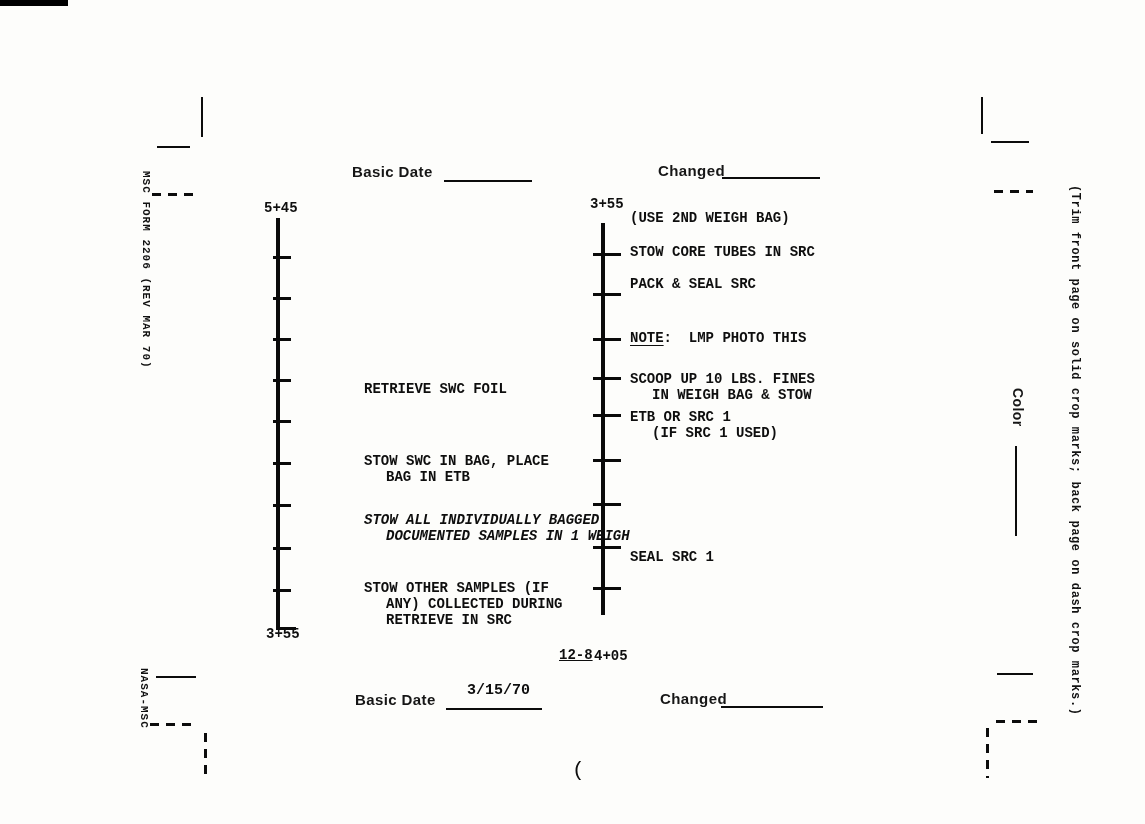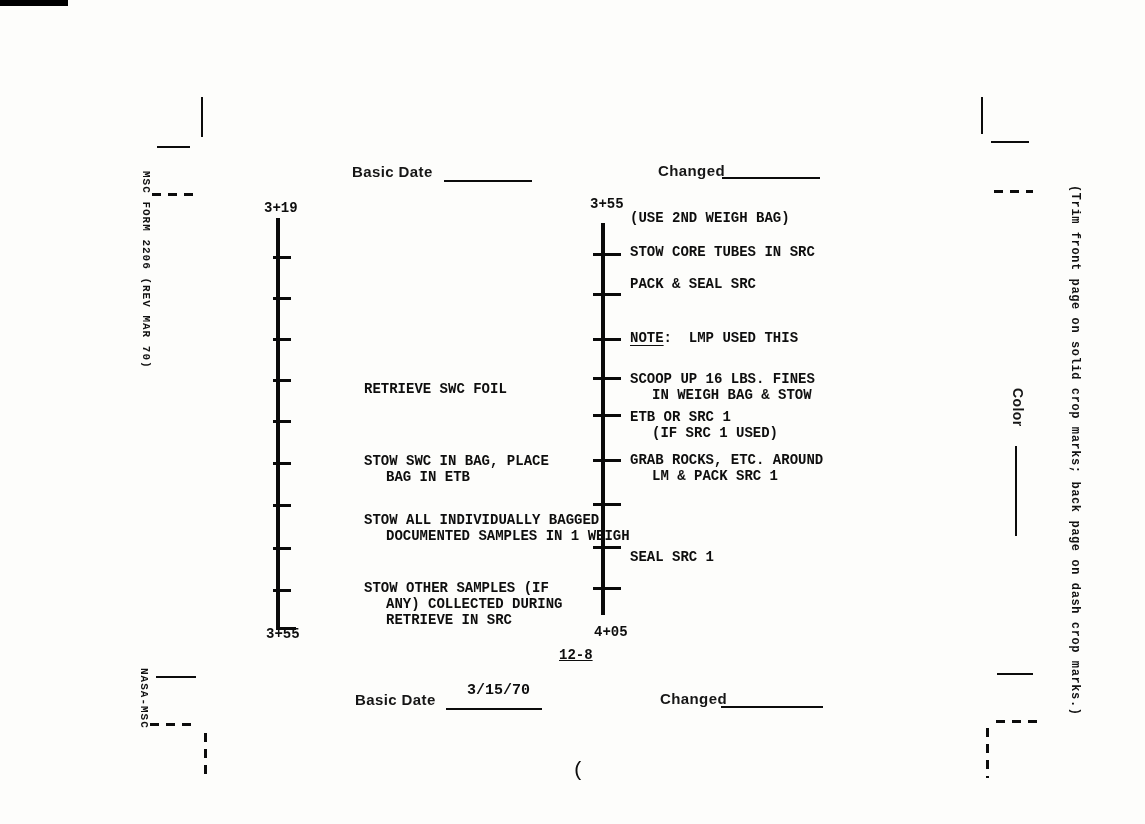"3+19" div.abs { text: 3+19 -> 5+45 }
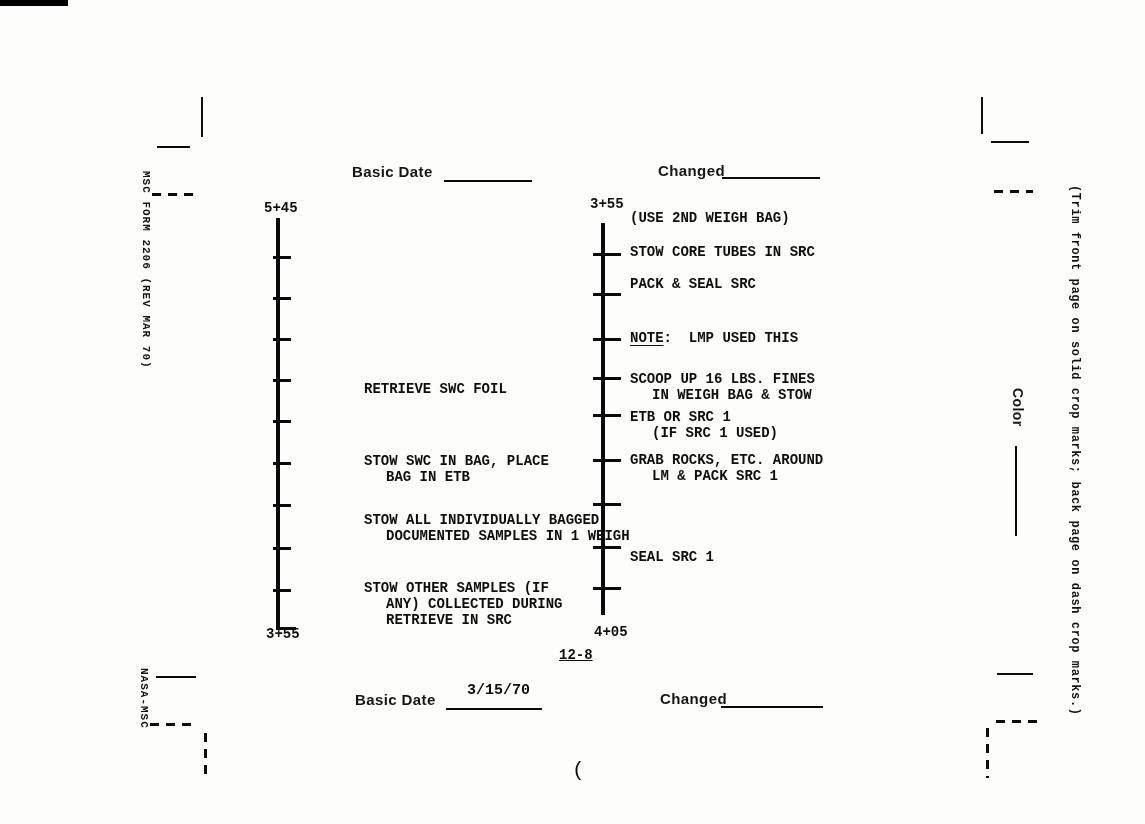": LMP USED THIS" span { text: USED -> PHOTO }
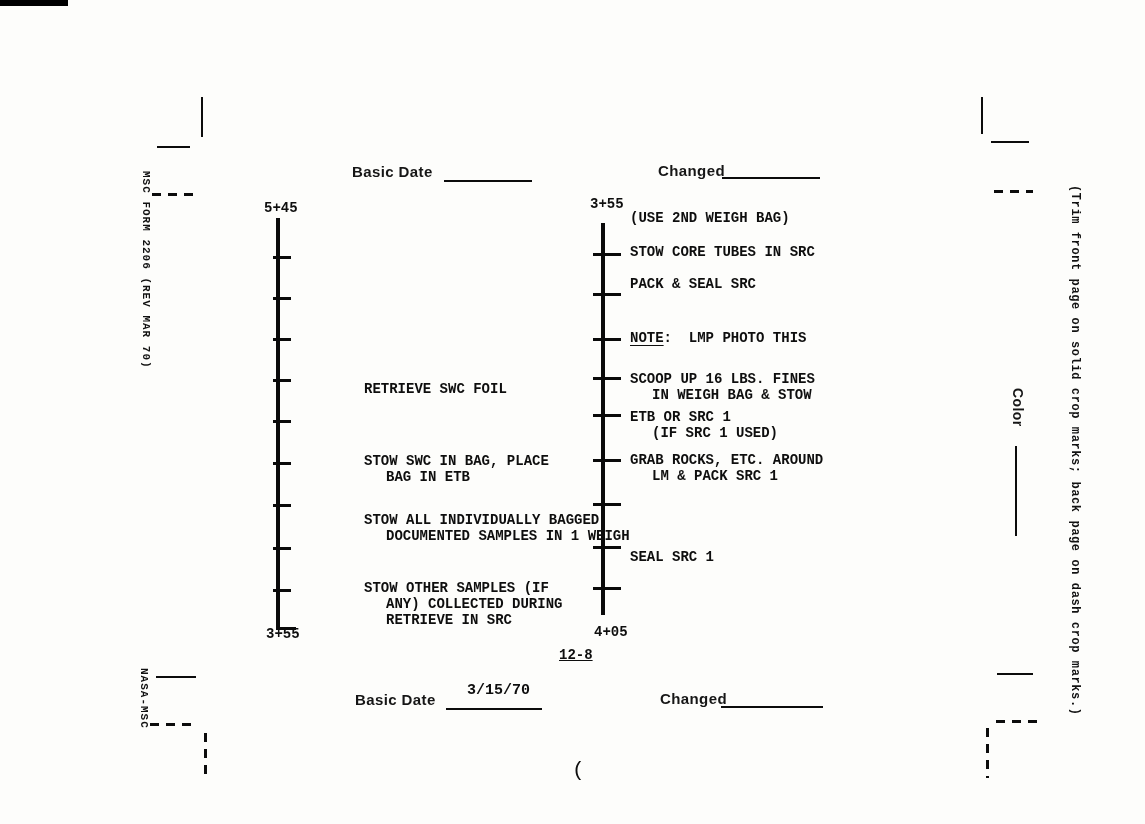"SCOOP UP 16 LBS. FINES" div.ln { text: 16 -> 10 }
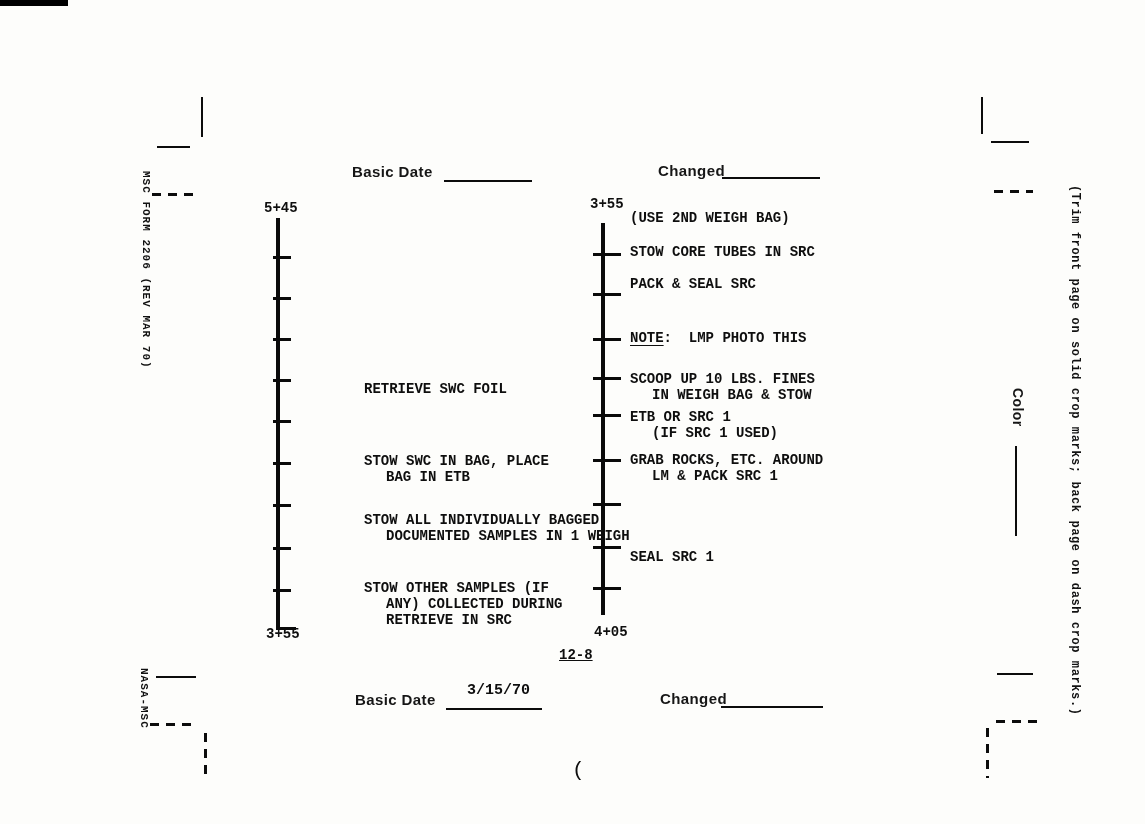"GRAB ROCKS, ETC. AROUND" div.task { html: <div> <div>GRAB ROCKS, ETC. AROUND</div> <div>LM &amp; PACK SRC 1</div> </div> -> none }
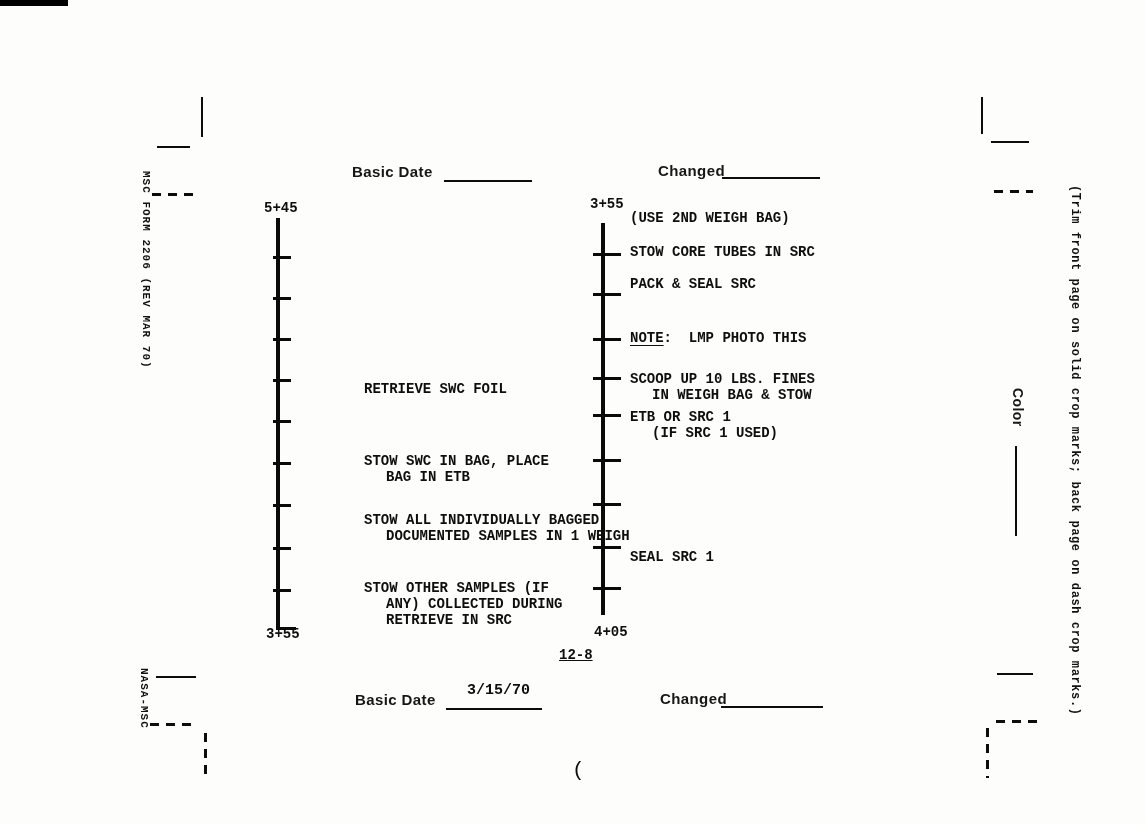"STOW ALL INDIVIDUALLY BAGGED" div.task { font-style: none -> italic }
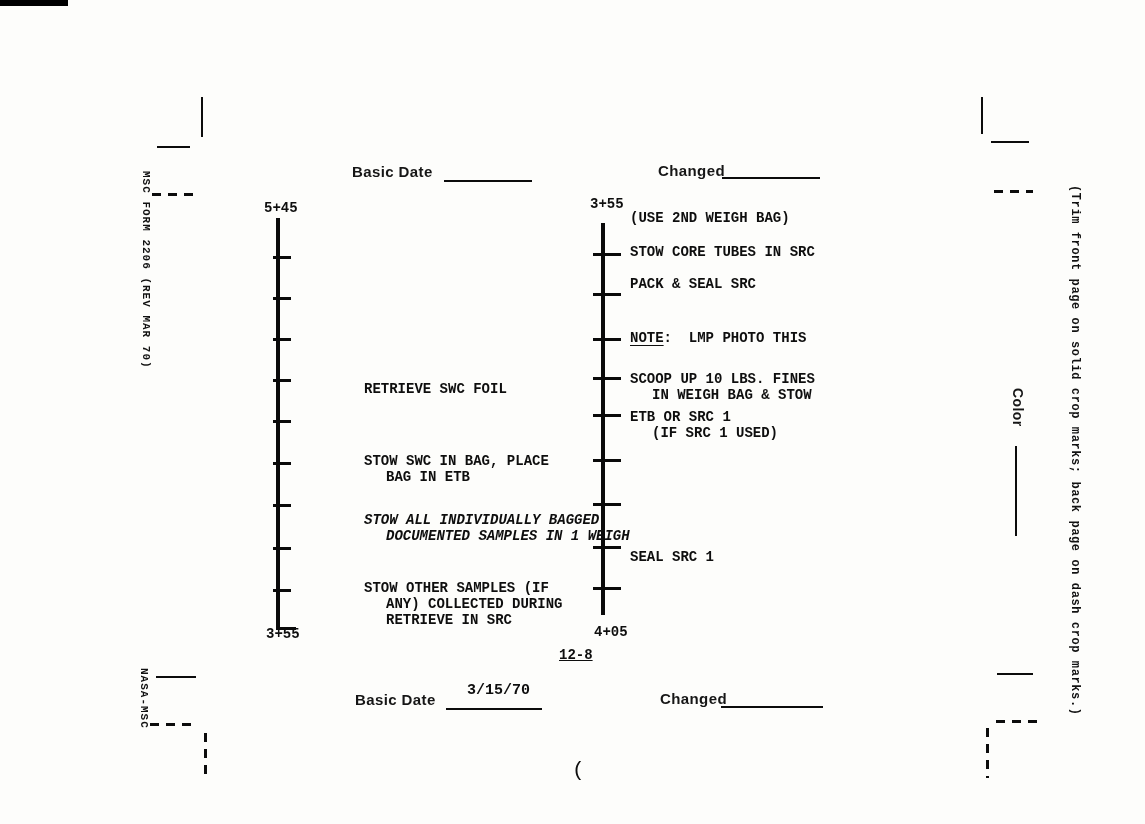"4+05" div.abs { top: 624px -> 648px }
